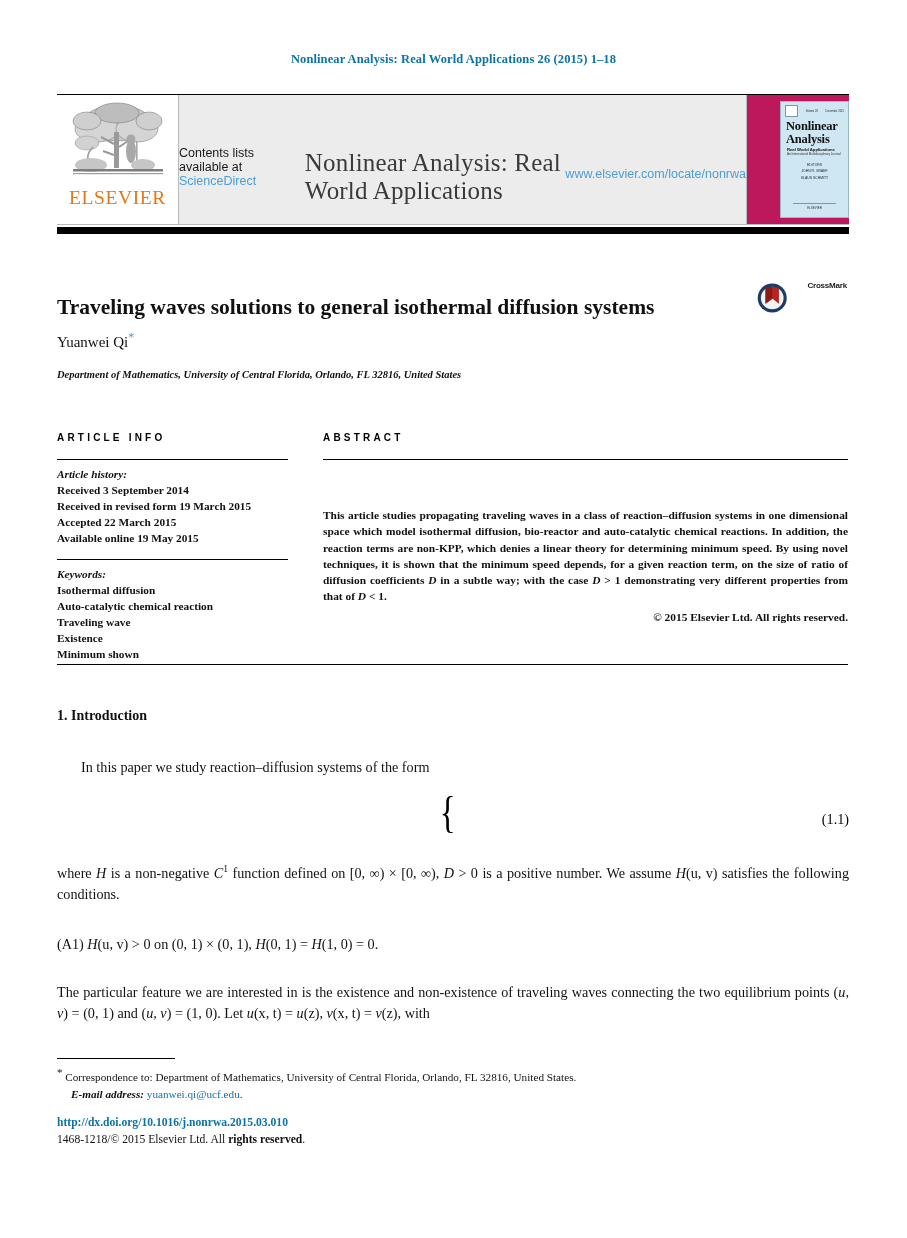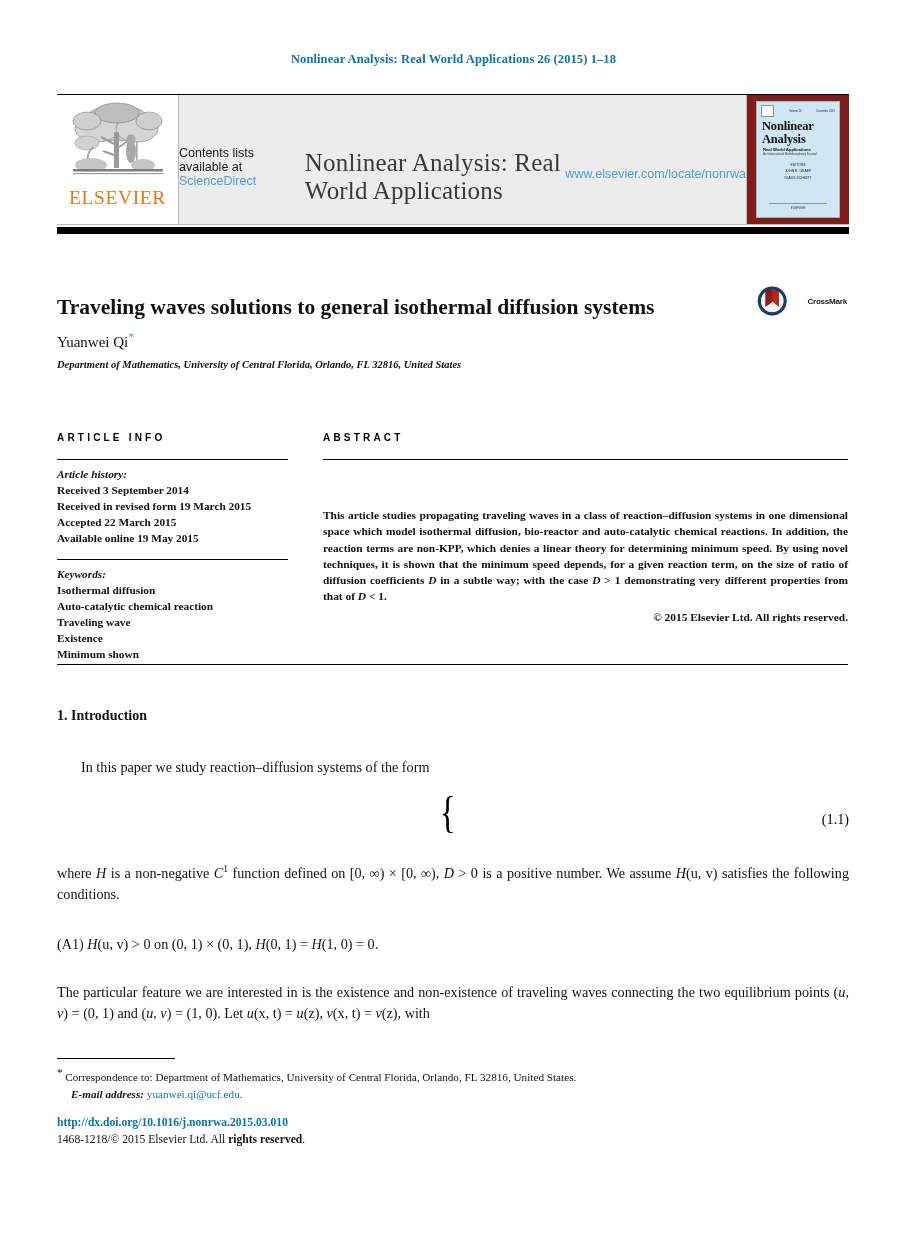"Nonlinear" .cover-cell { background: #7f1d1d -> #be185d; justify-content: center -> none; padding-left: none -> 33px }
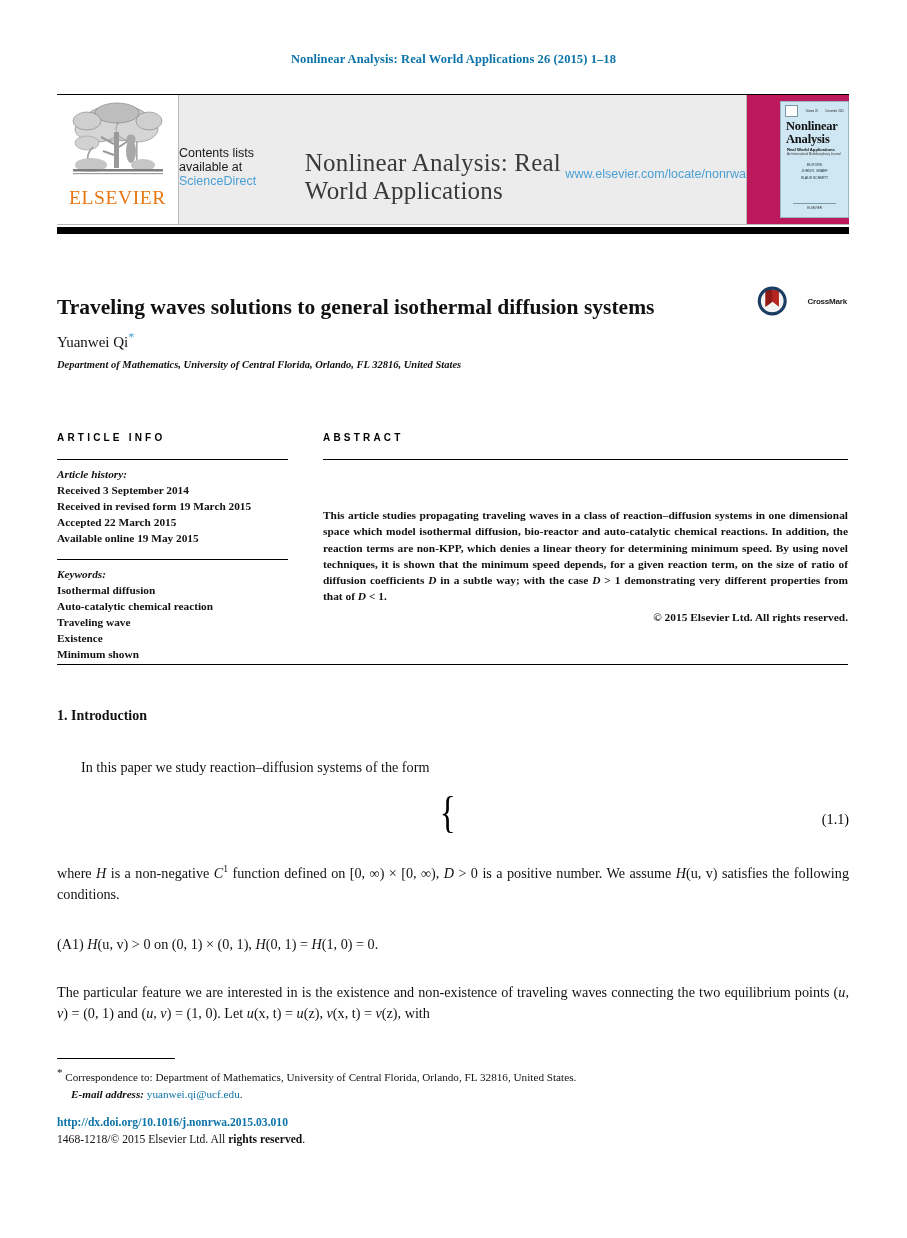"CrossMark" .crossmark { align-items: center -> none }
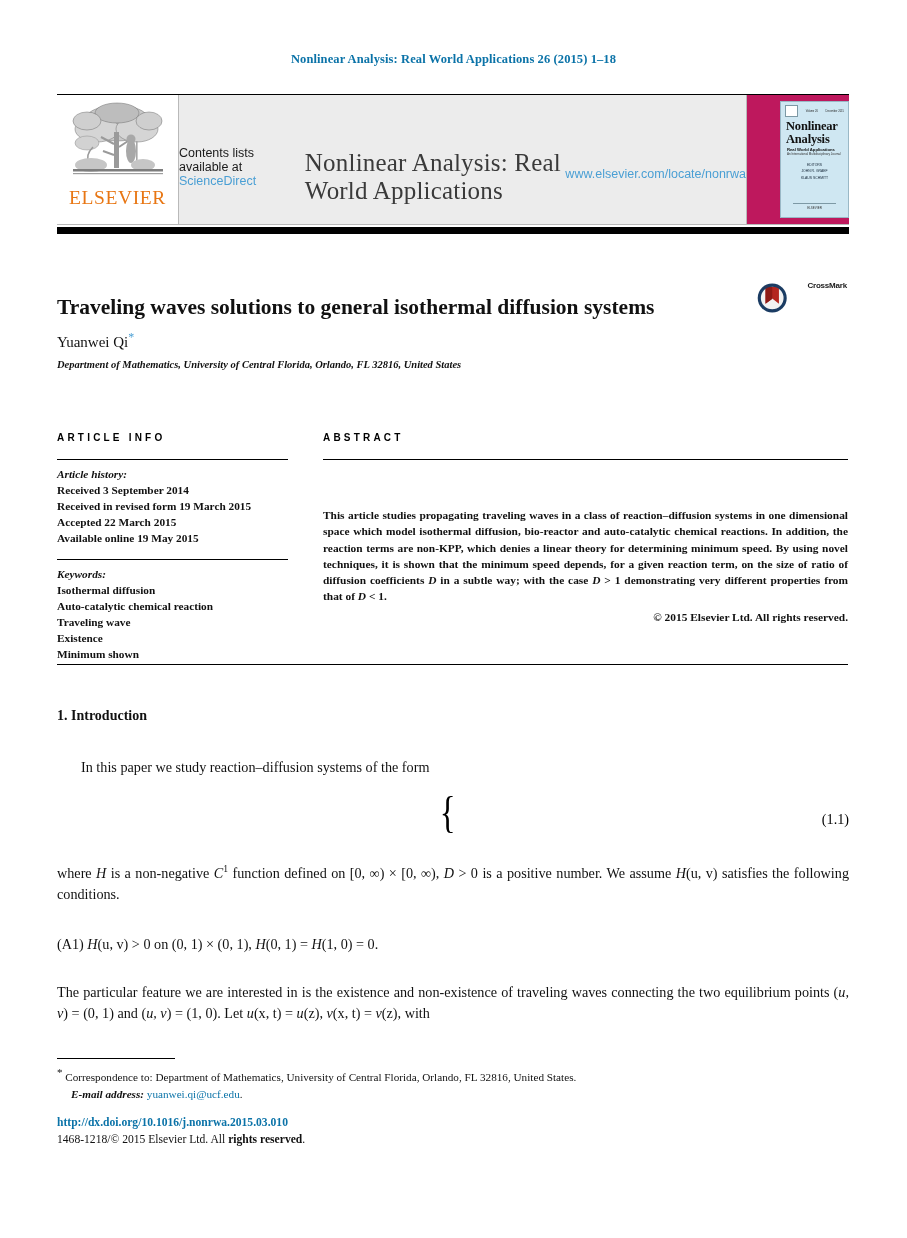"Department of Mathematics, University of" .affil { top: 357px -> 367px }
